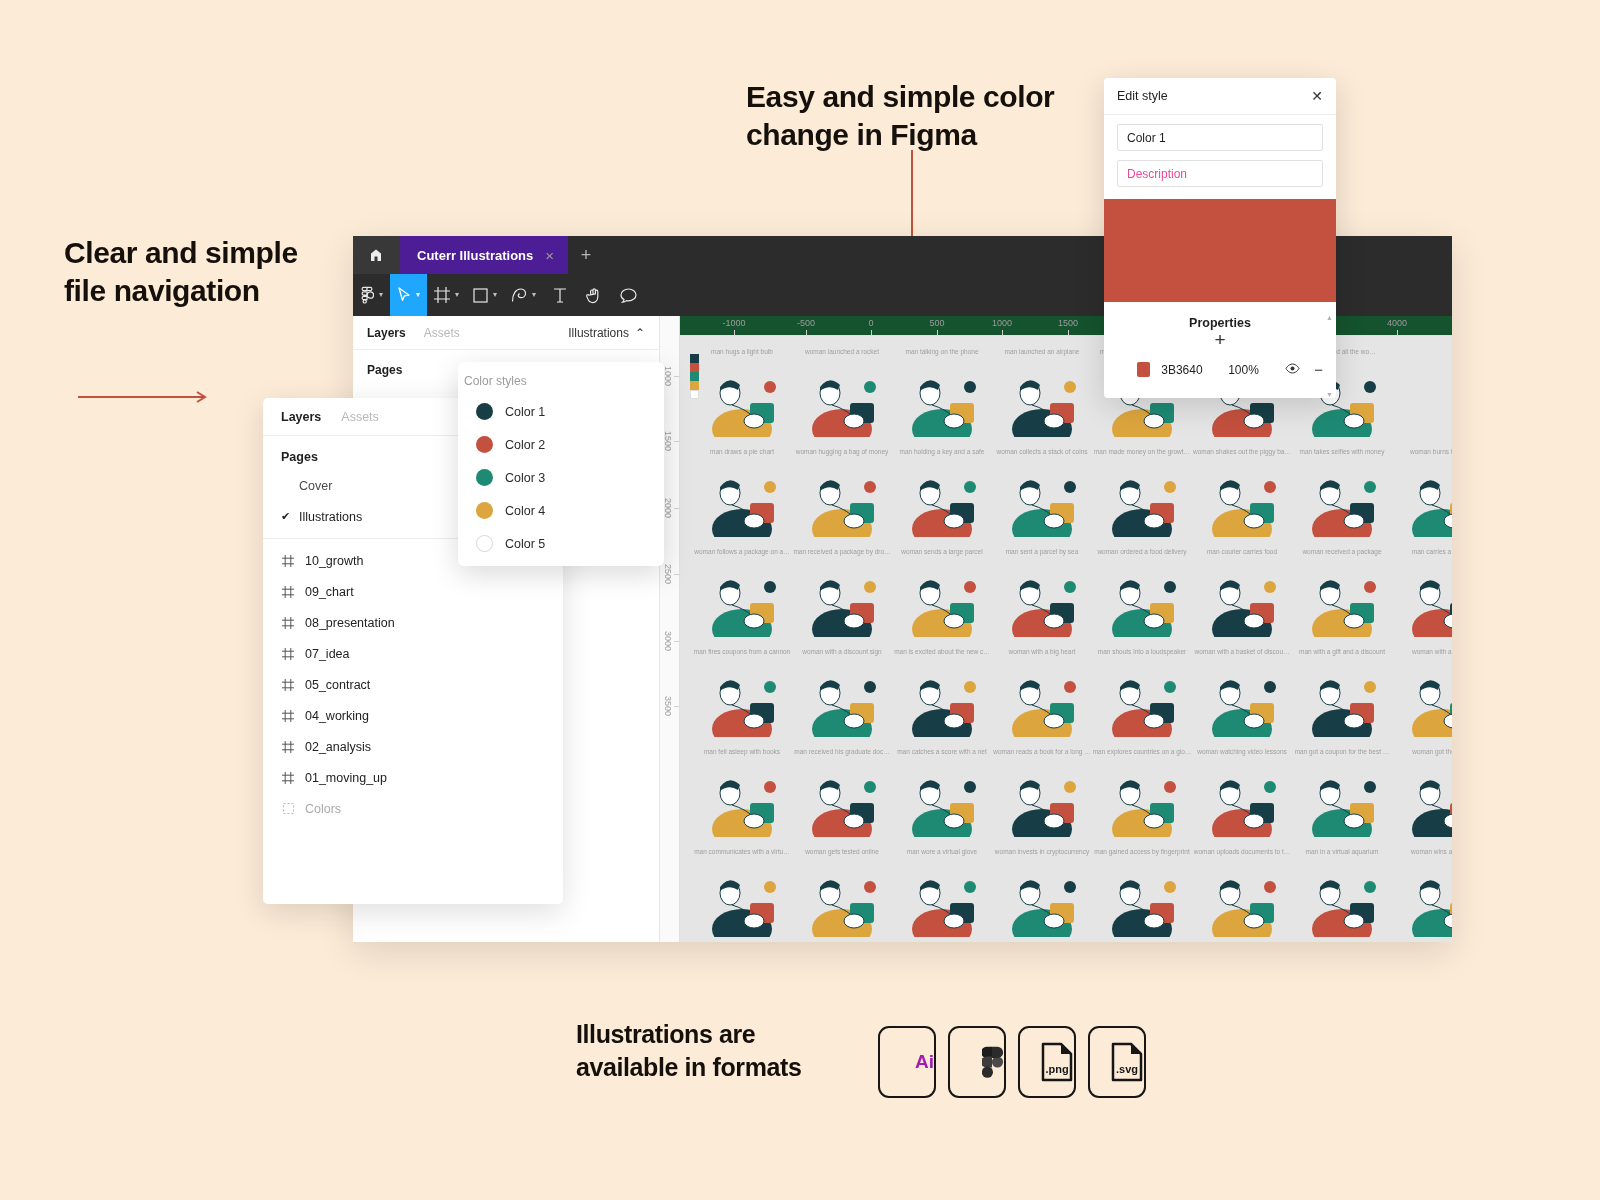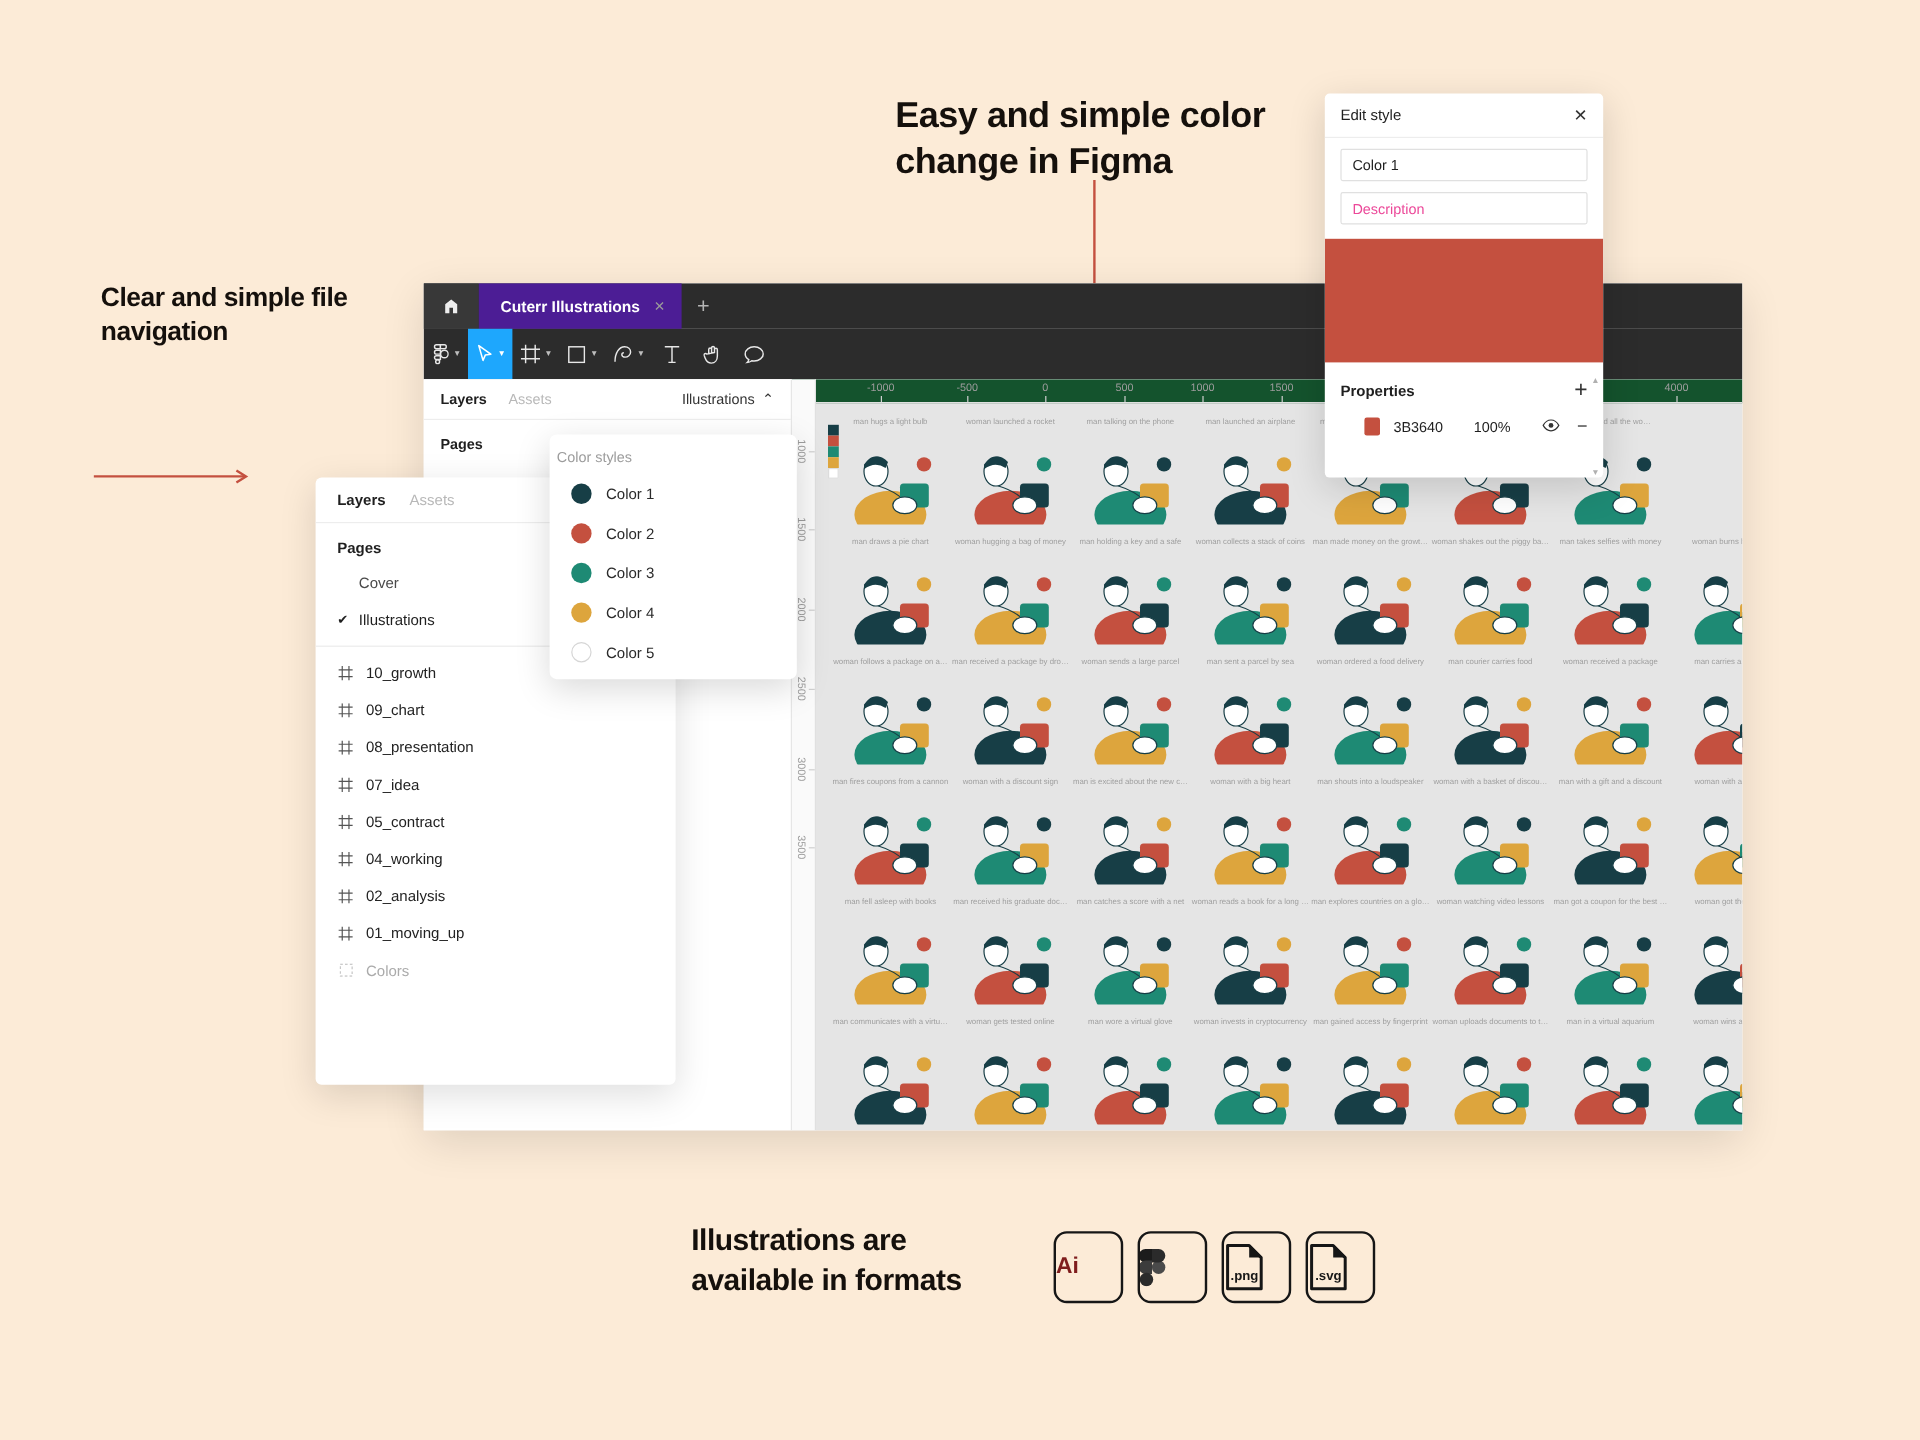"Clear and simple file navigation" #hl-nav { font-size: 22px -> 30px; left: 84px -> 64px }
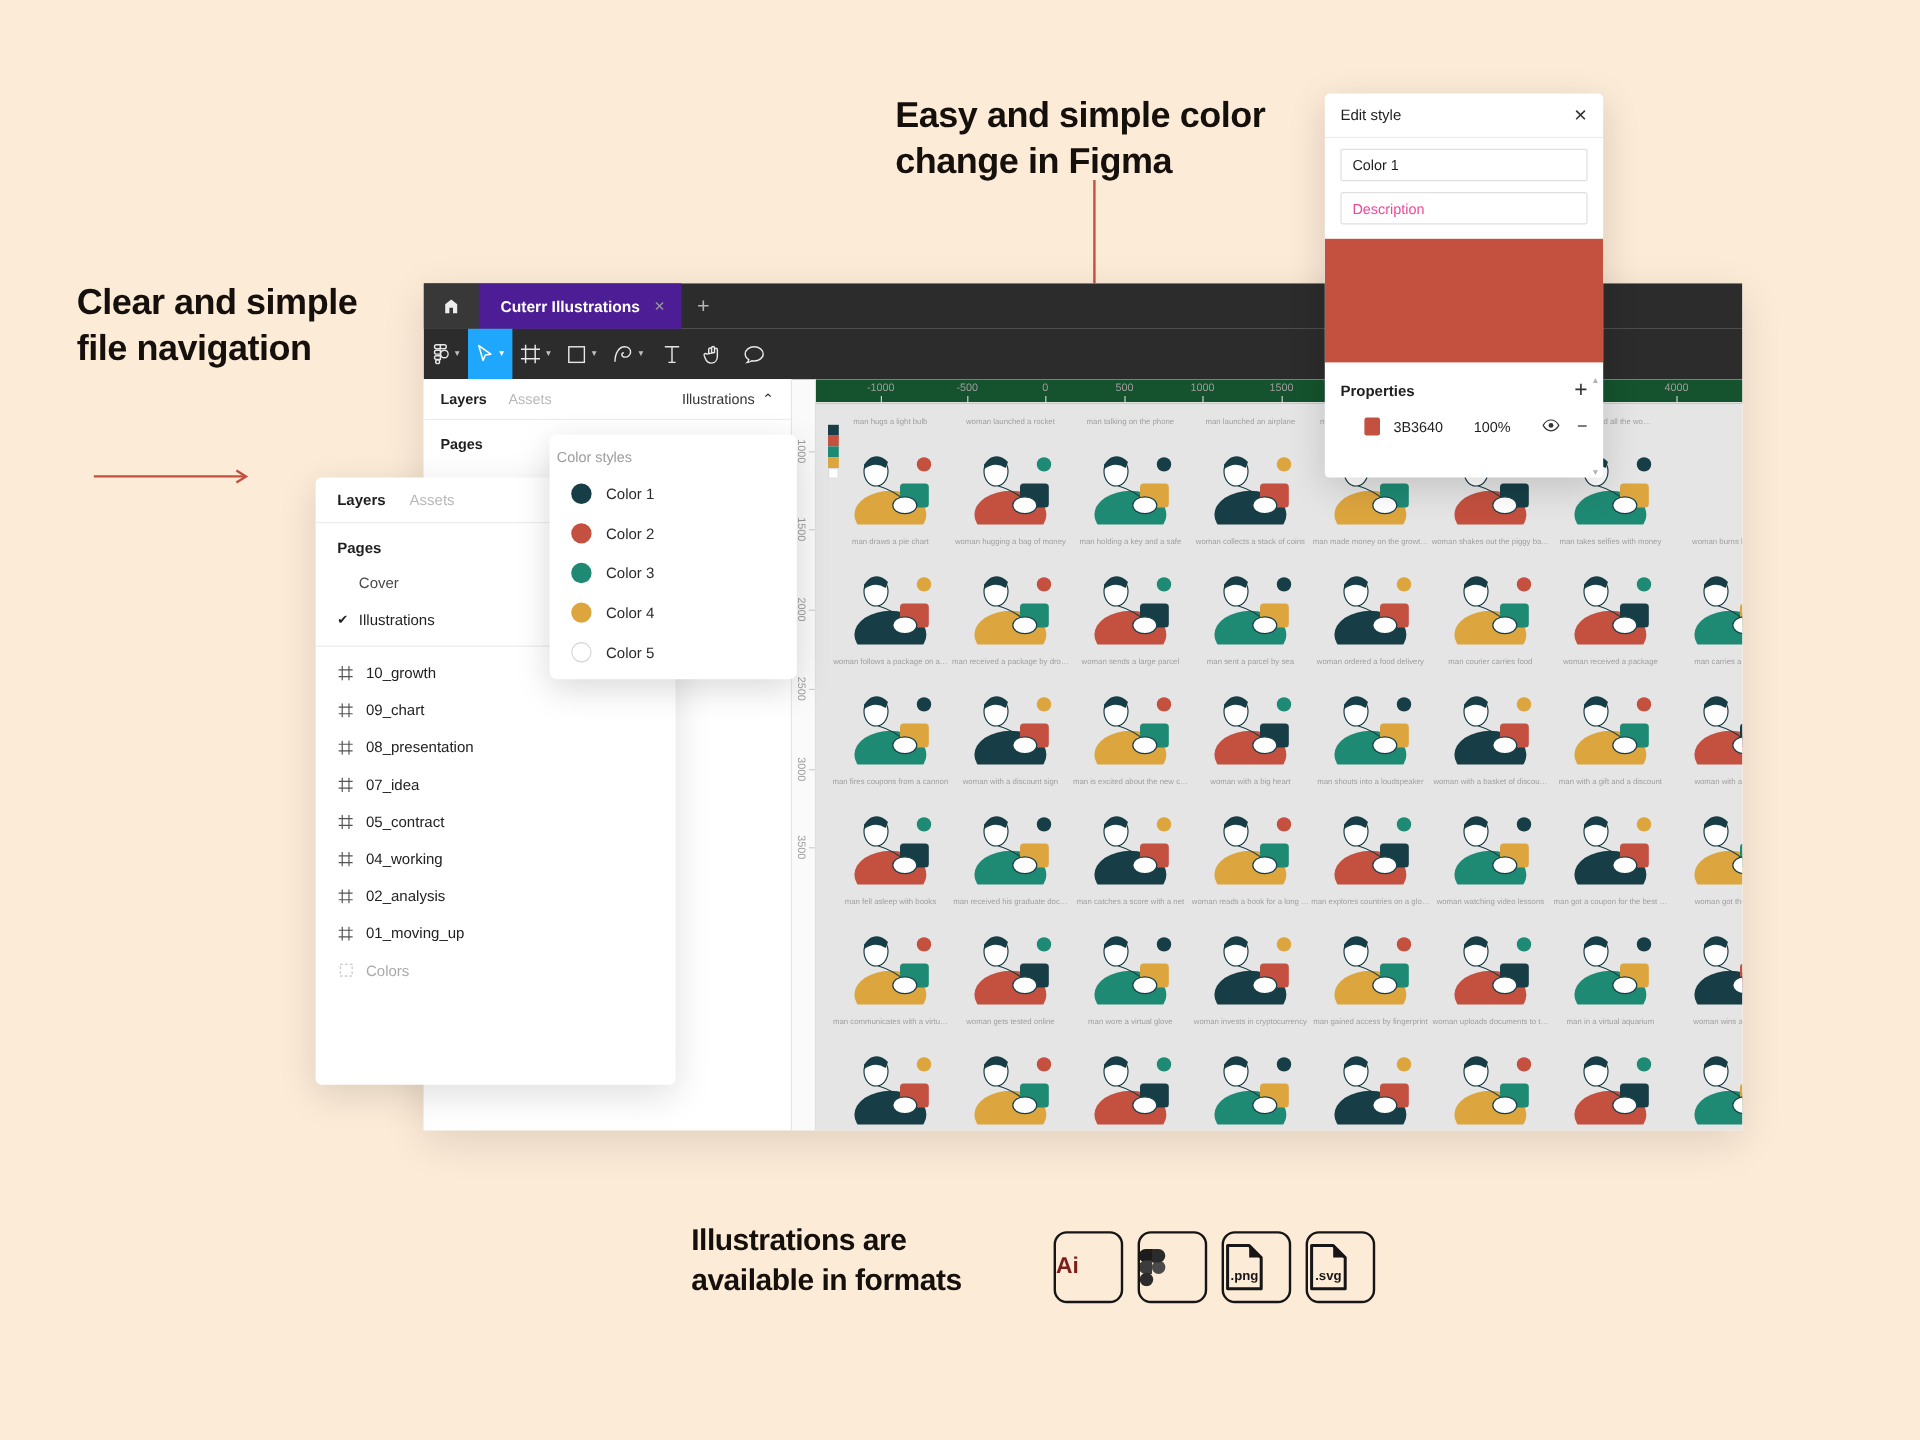"Properties" #es-props { flex-direction: none -> column }
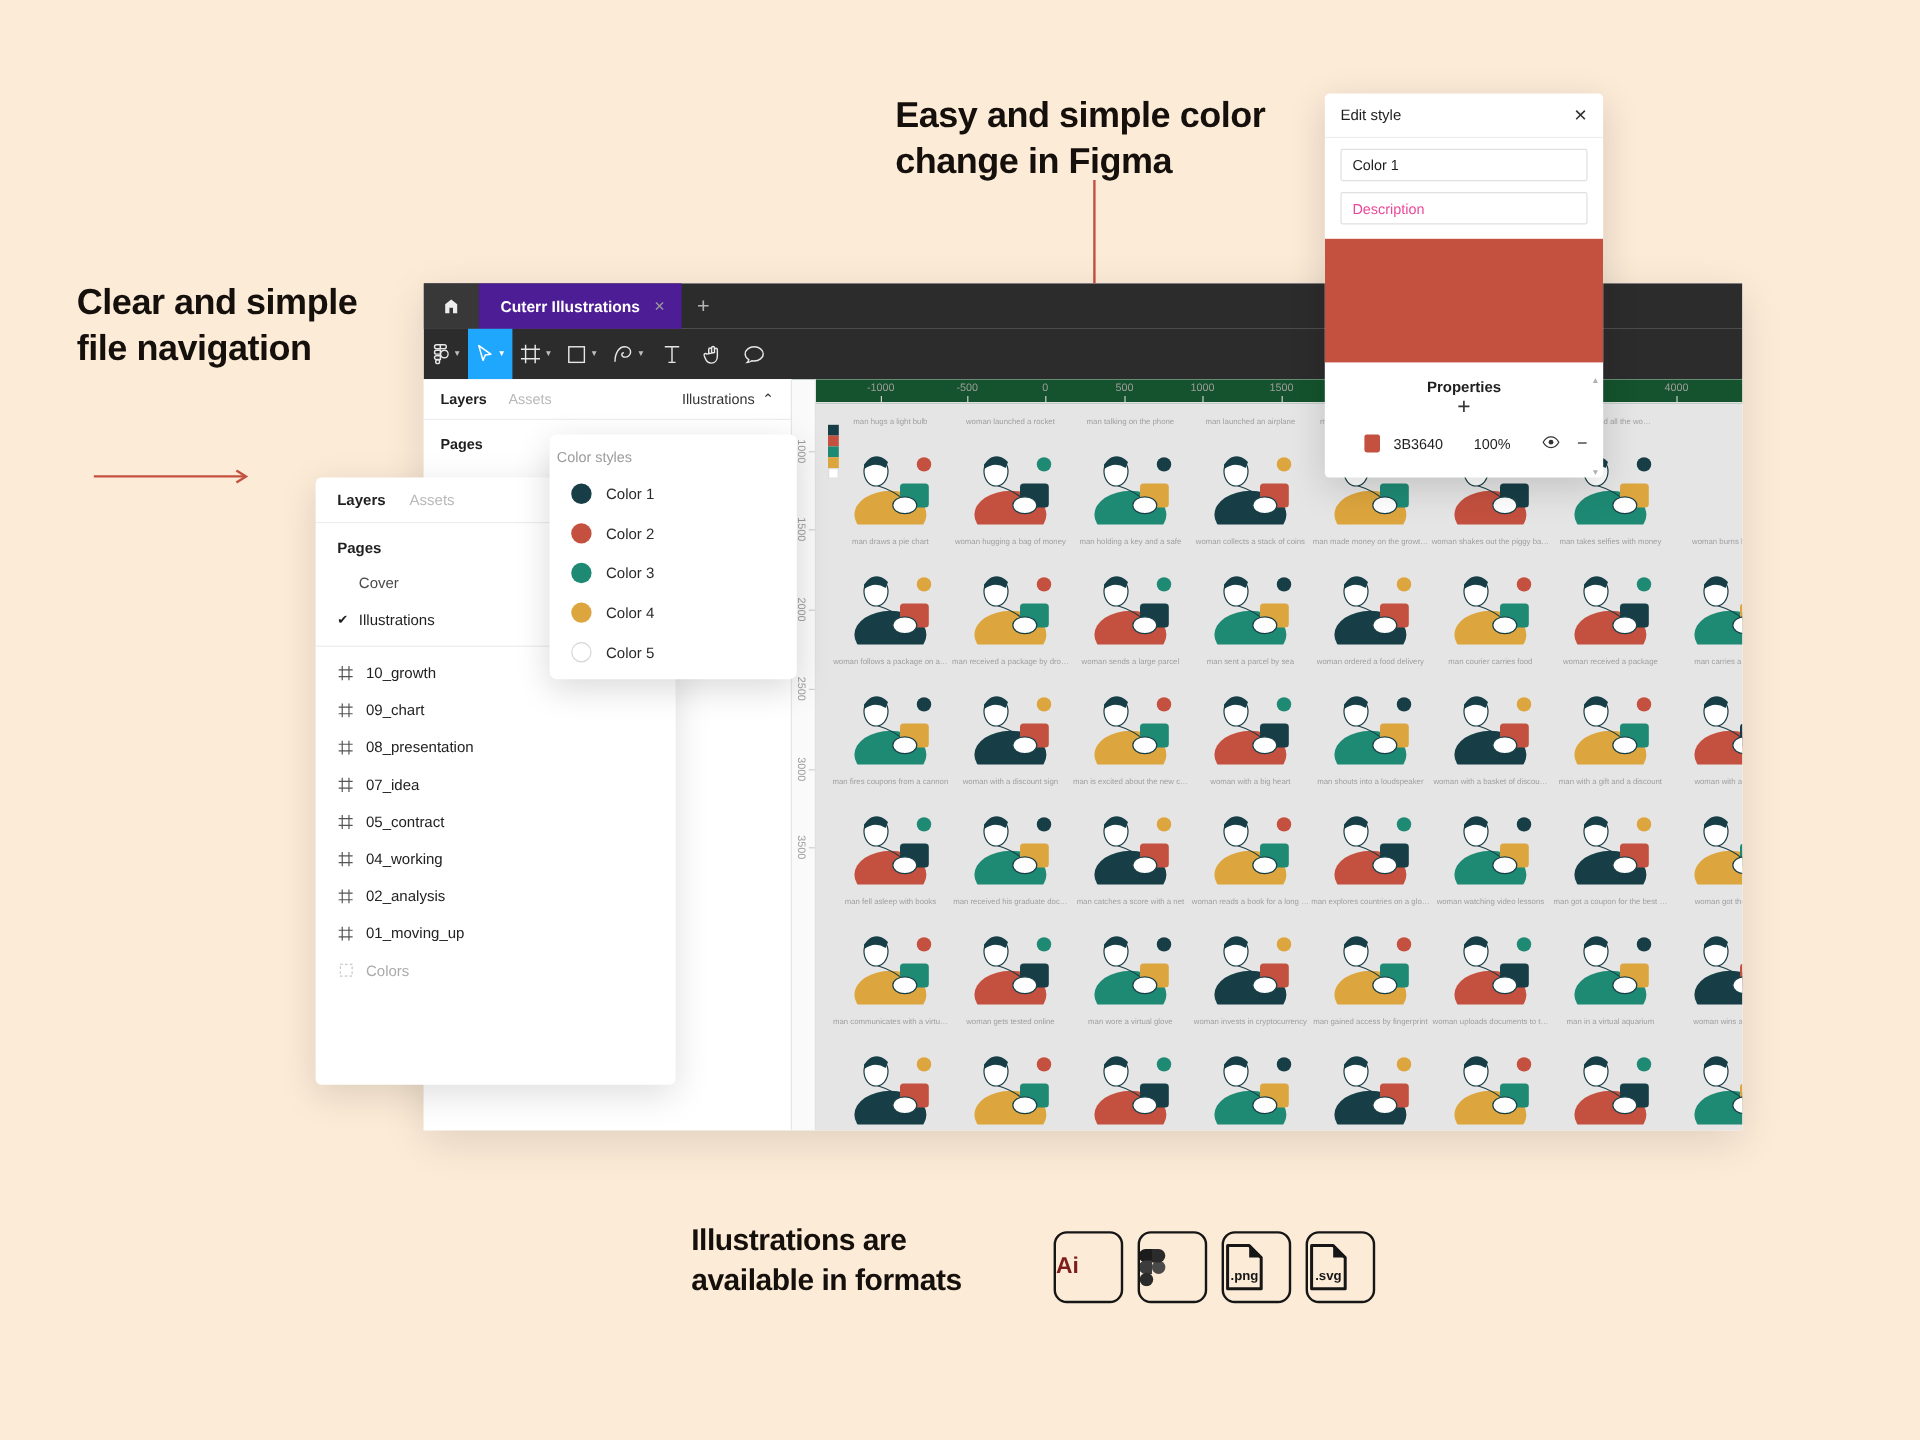"Ai" .fmt { color: #7f1d1d -> #a21caf; height: 60px -> 72px; justify-content: flex-start -> flex-end }
